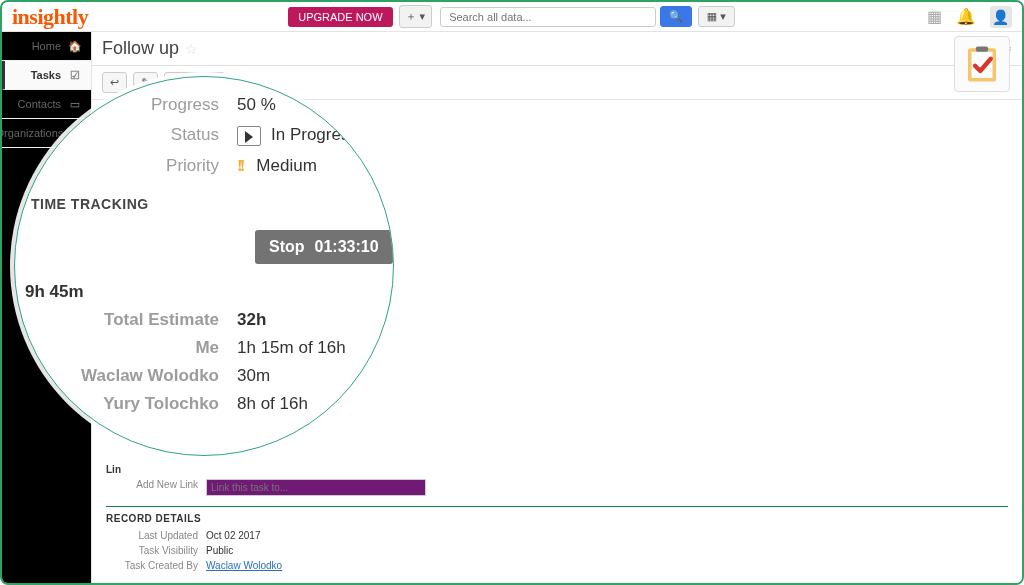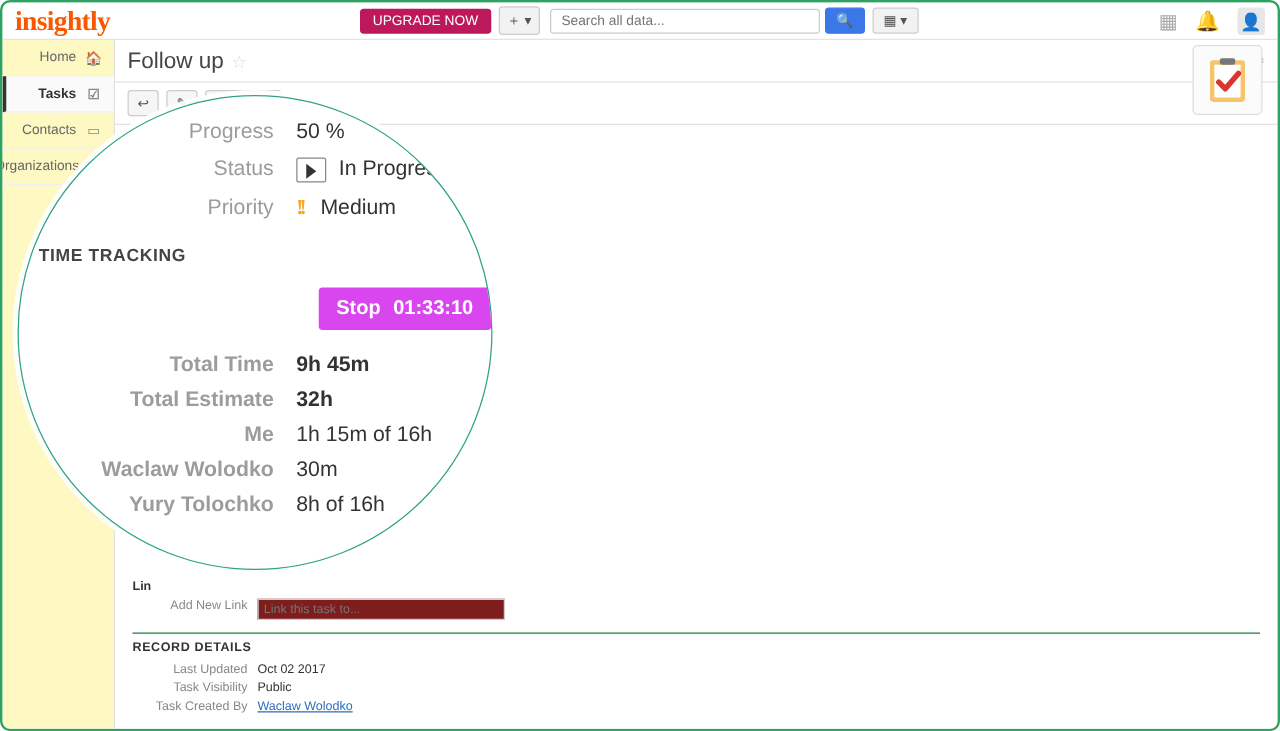"Home" .sidebar { background: #fef9c3 -> #000000 }
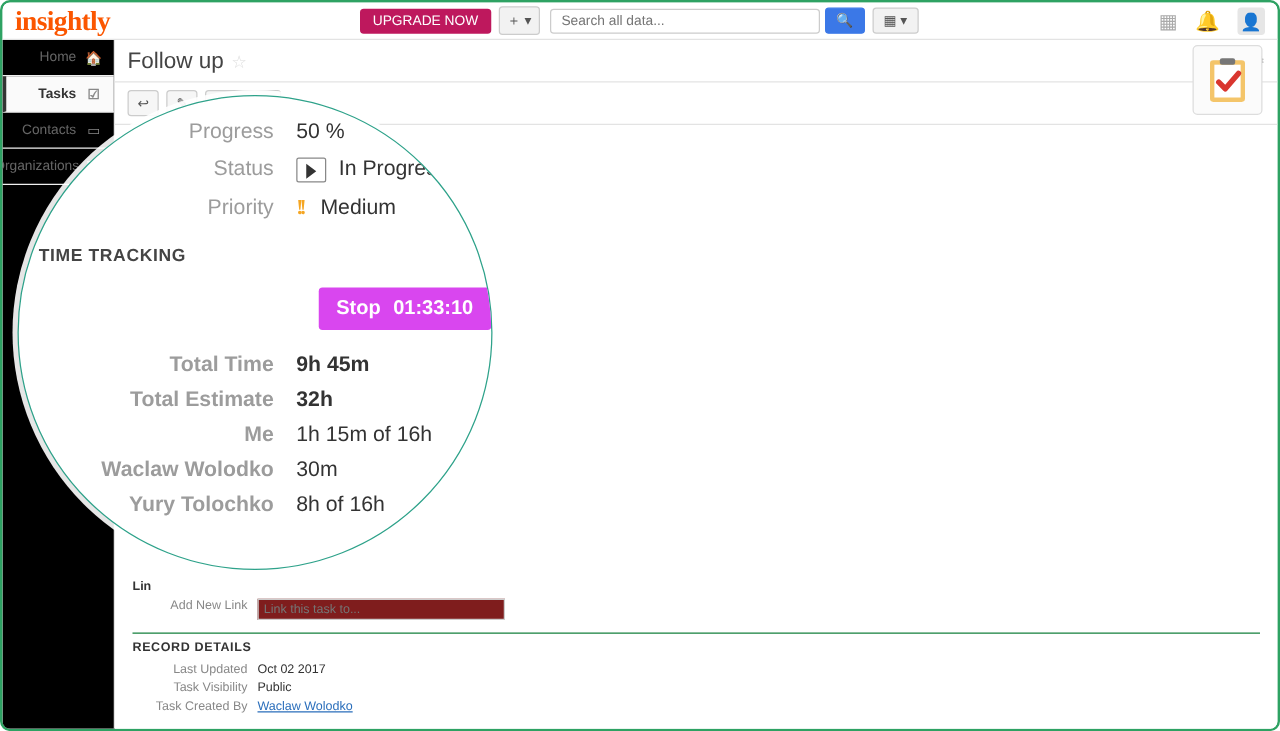"Stop" .btn-stop { background: #d946ef -> #737373 }
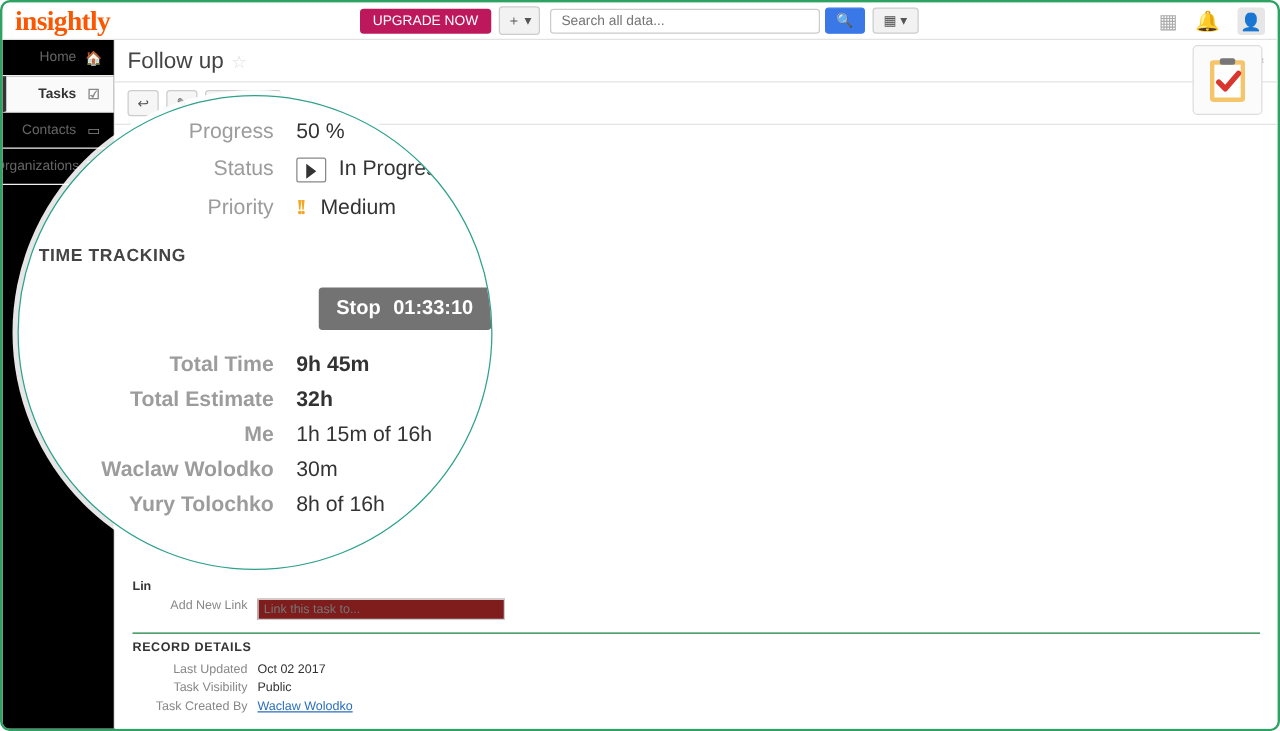"Total Time" div.focus-label { html: <div>Total Time</div> -> none }
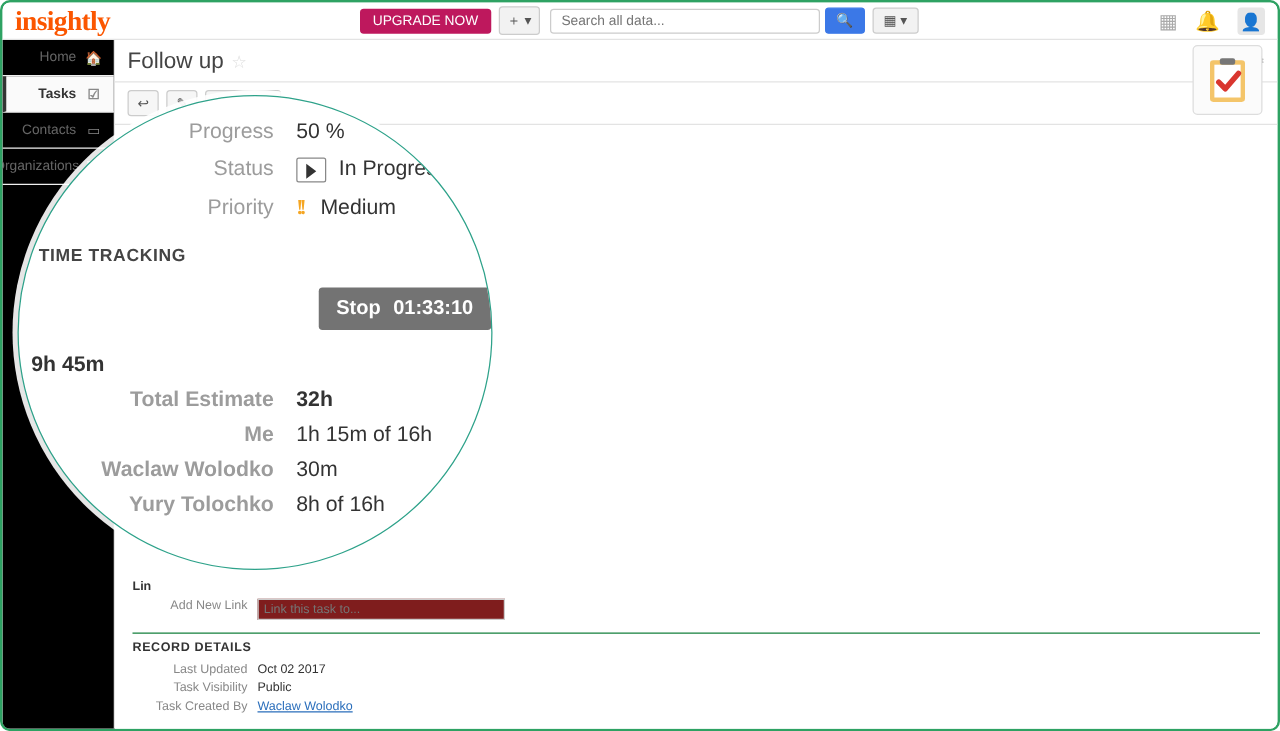"Link this task to..." .input-inline { background: #7f1d1d -> #701a75; width: 198px -> 220px }
